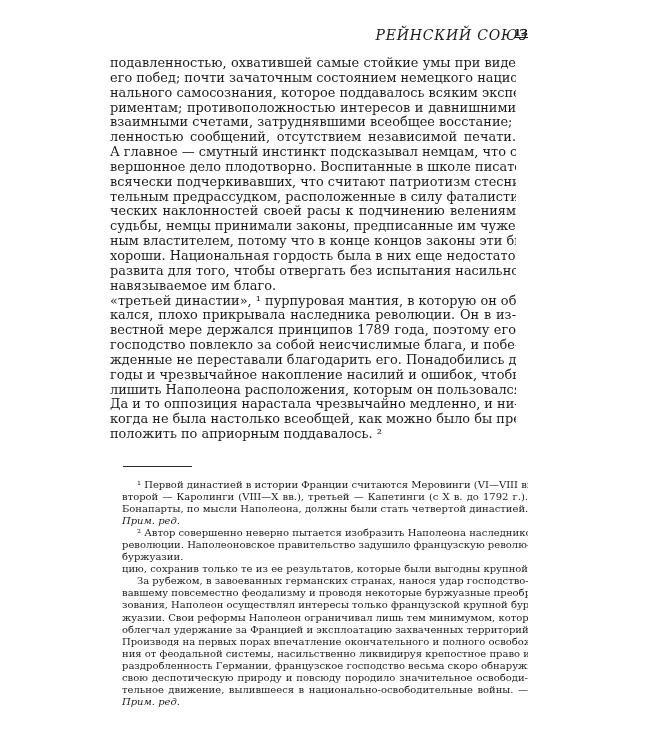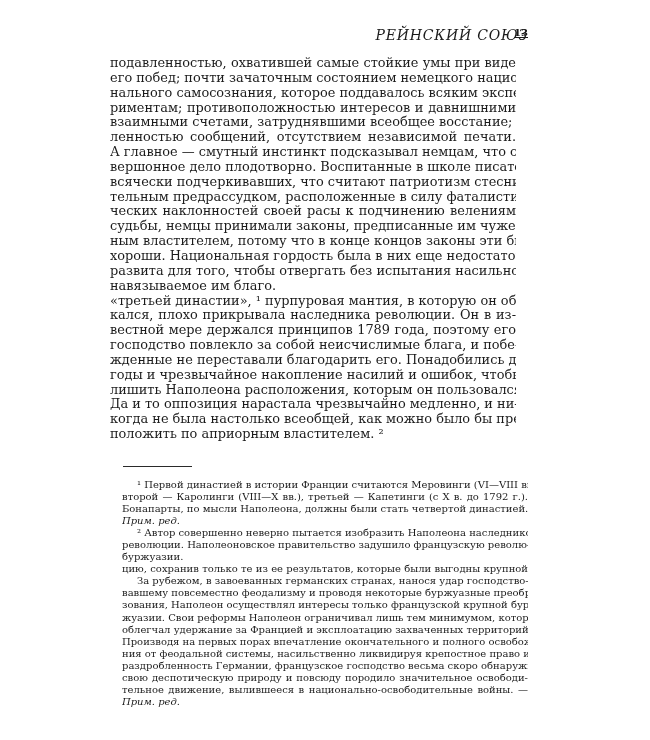"положить по априорным властителем. ²" div.line { text: властителем -> поддавалось }
